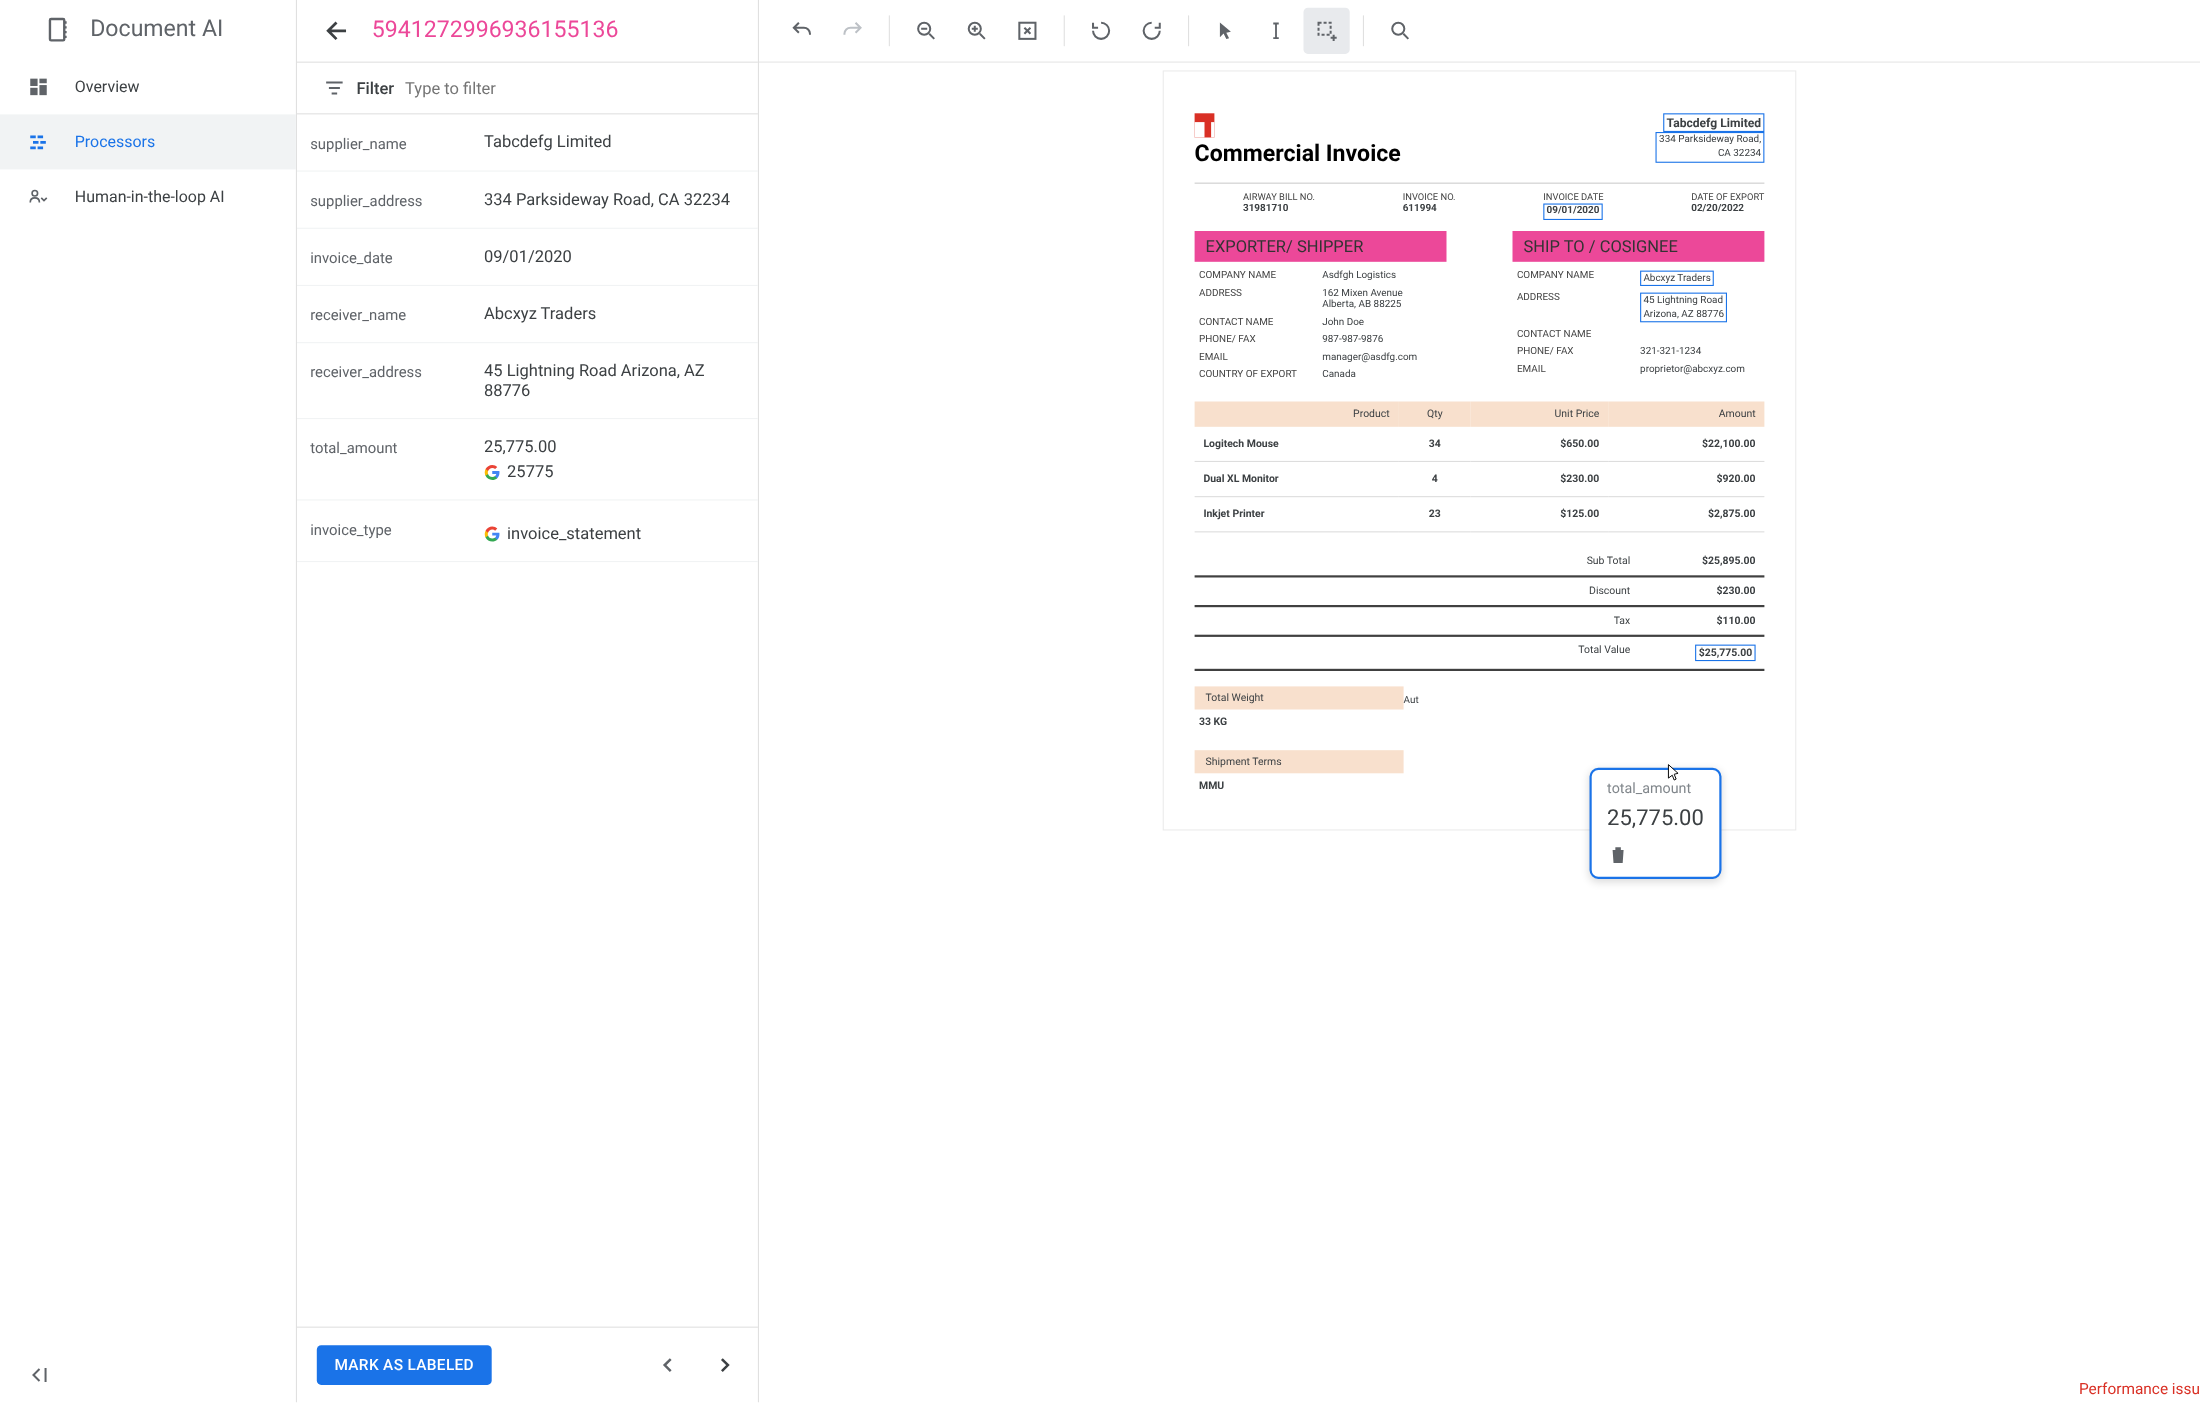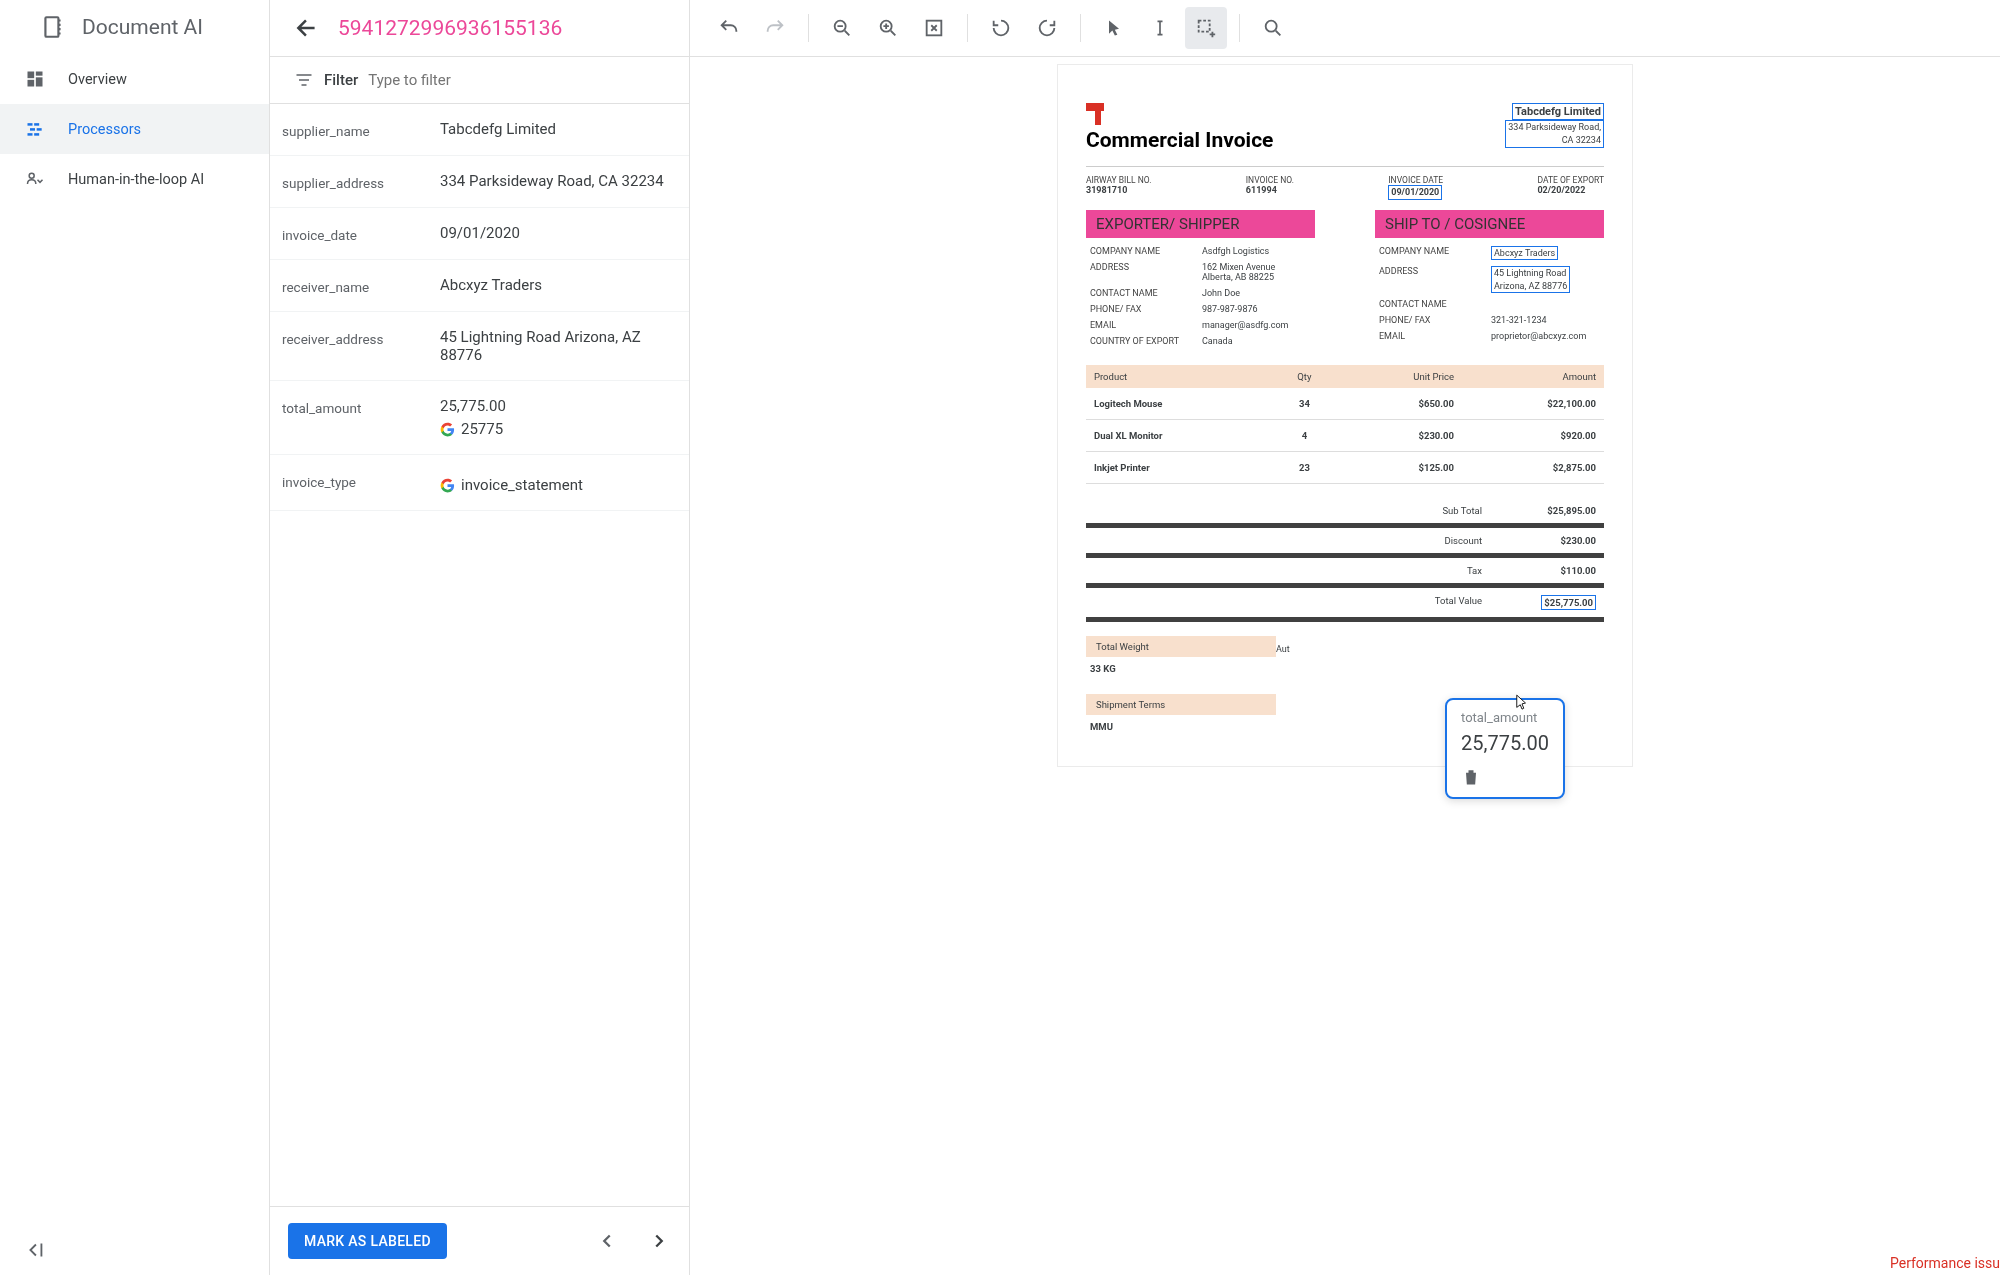"AIRWAY BILL NO." .doc-meta-item { margin-left: none -> 44px }
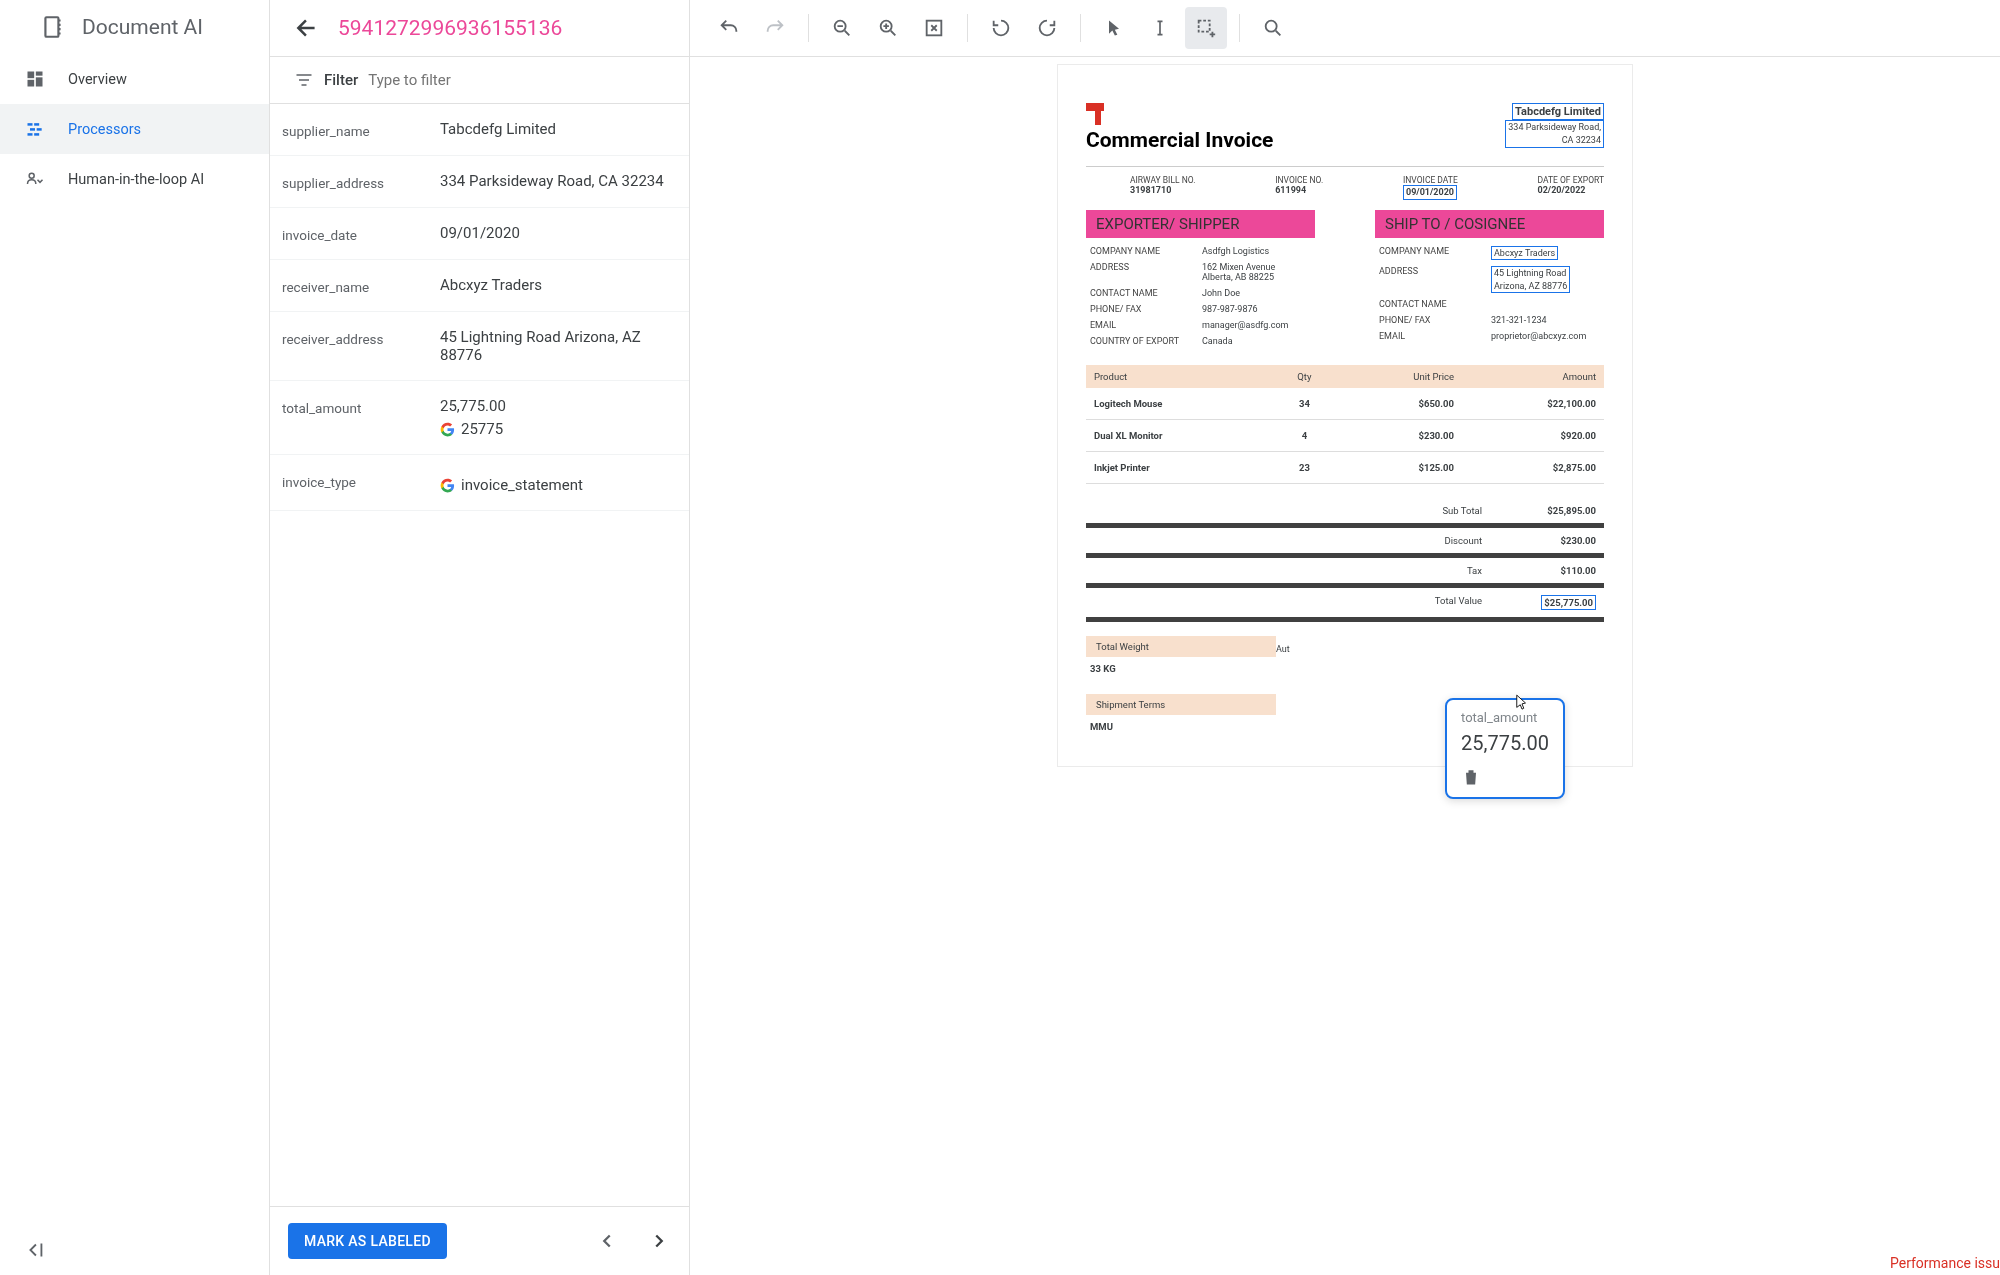"Product" .doc-table th { text-align: left -> right }
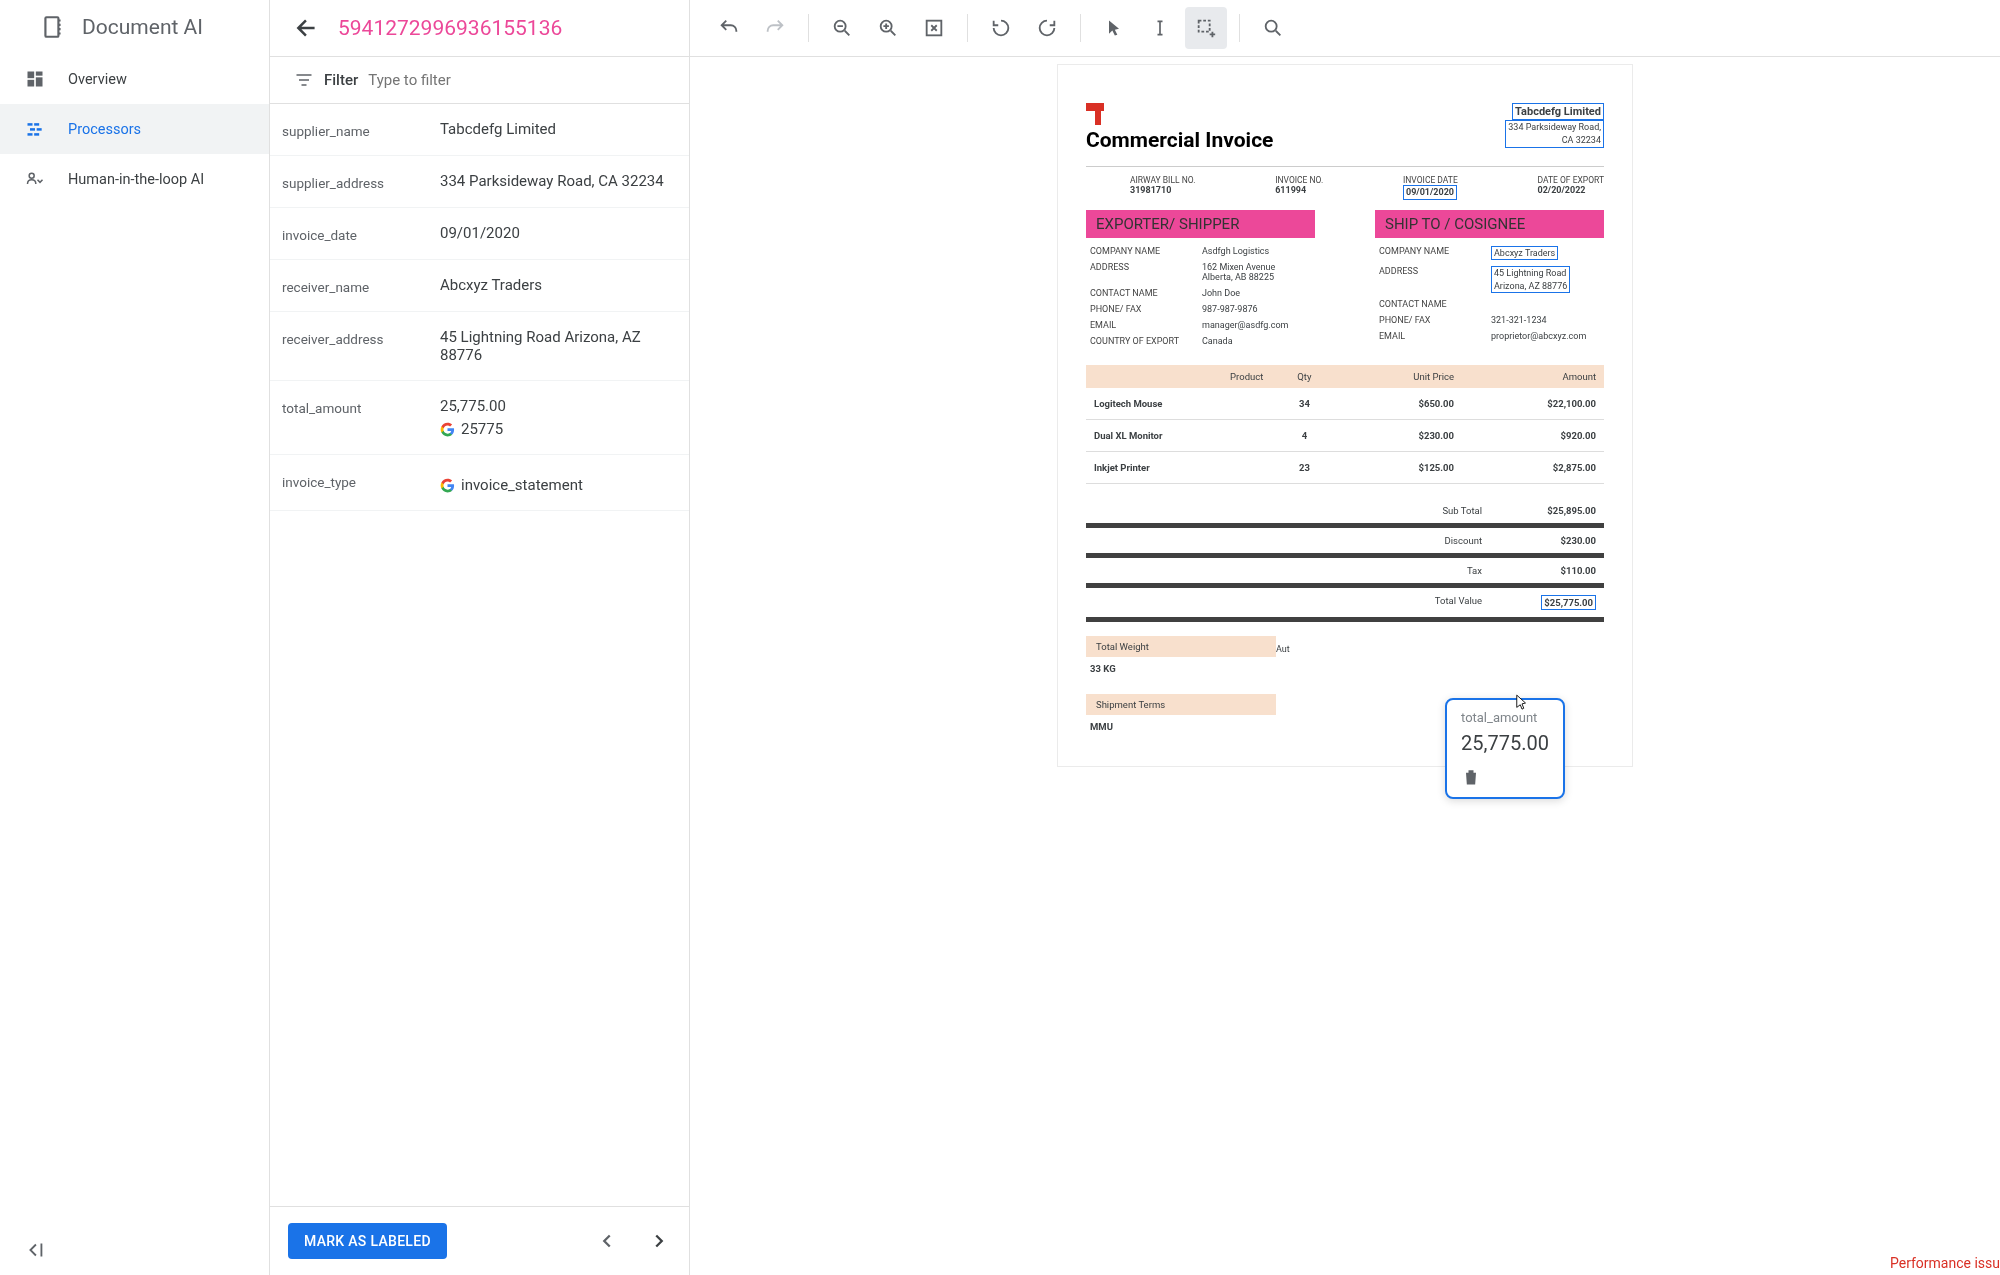"Sub Total" .doc-totals .trow { border-bottom: 5px solid #404040 -> 2px solid #404040 }
